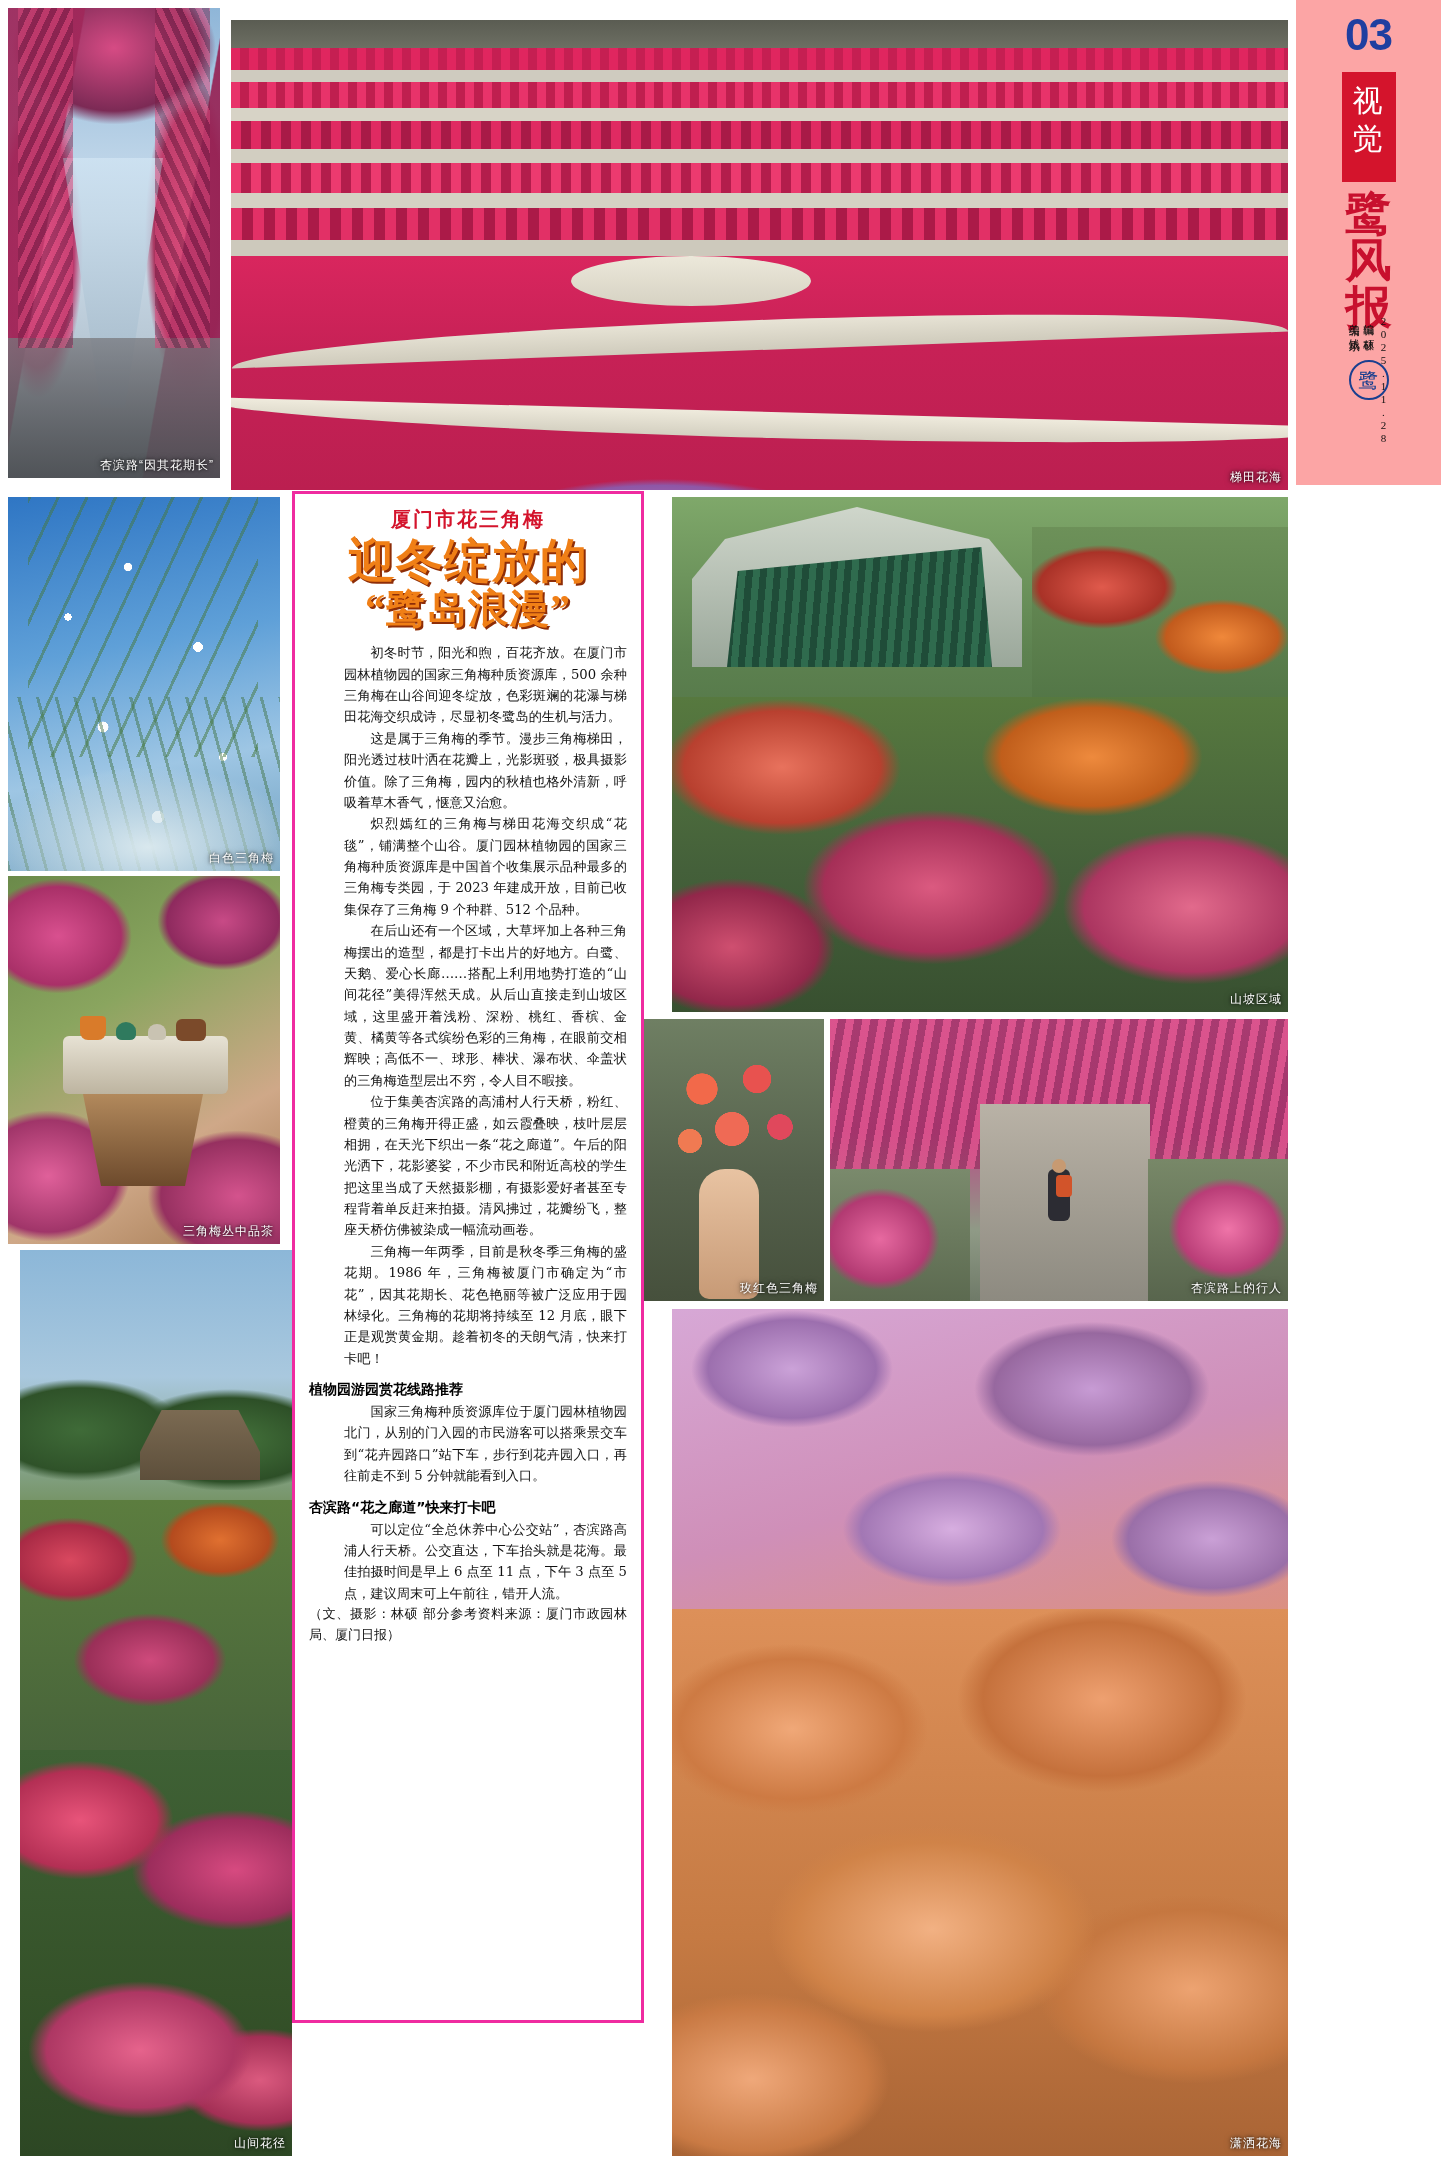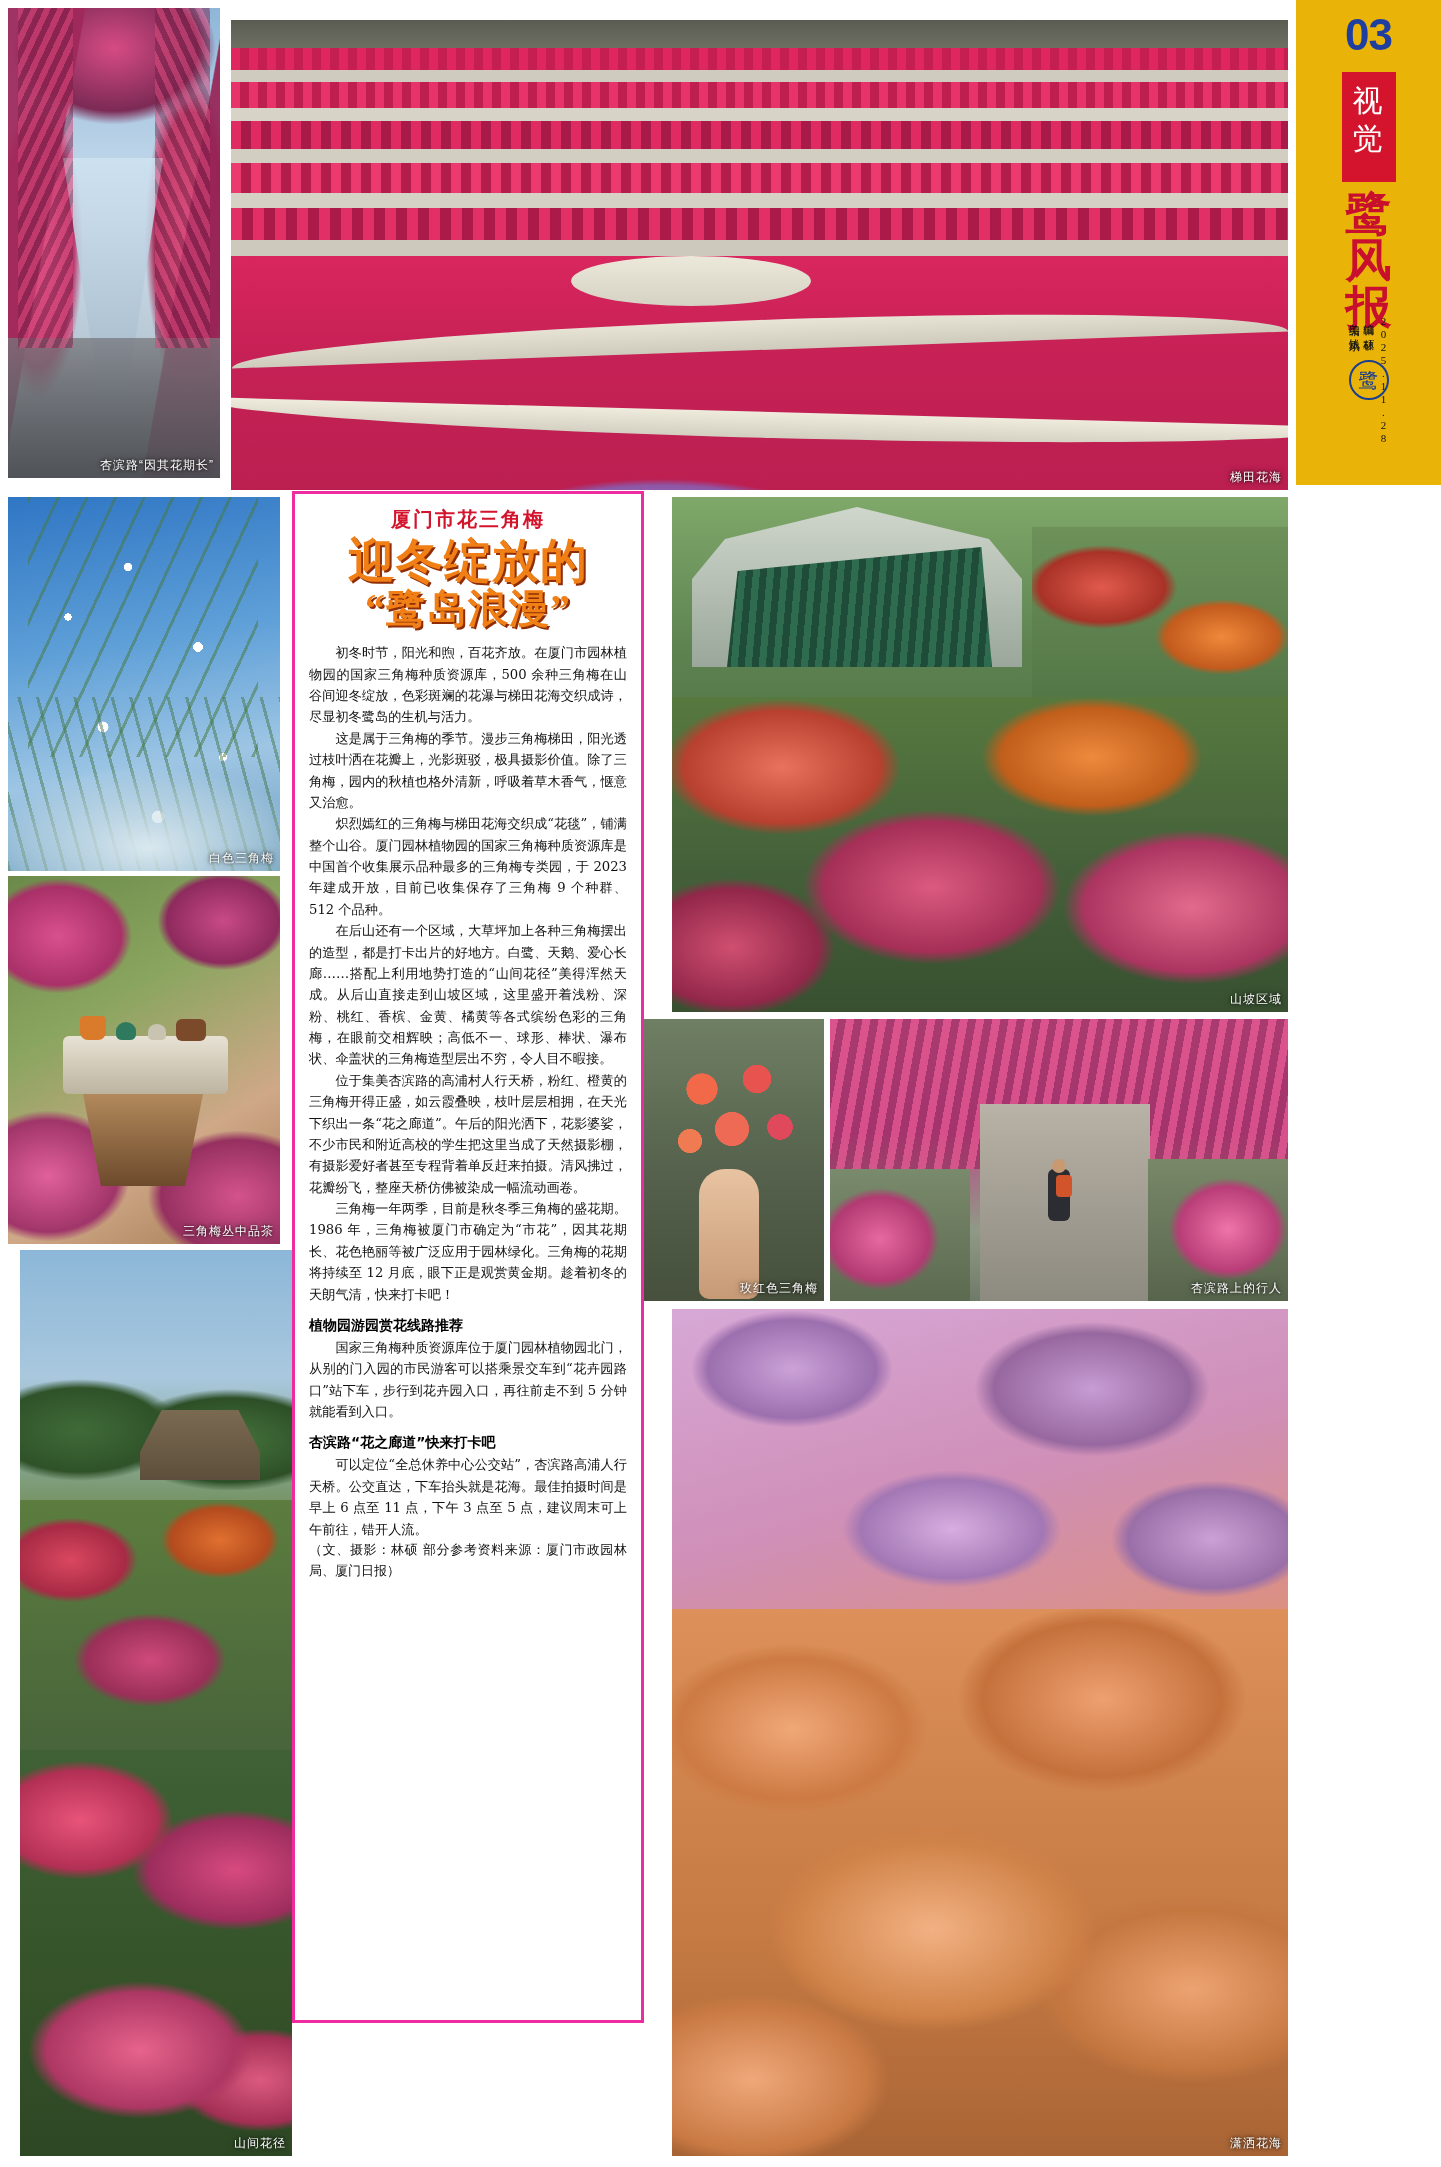"03" .masthead { background: #eab308 -> #fca5a5 }
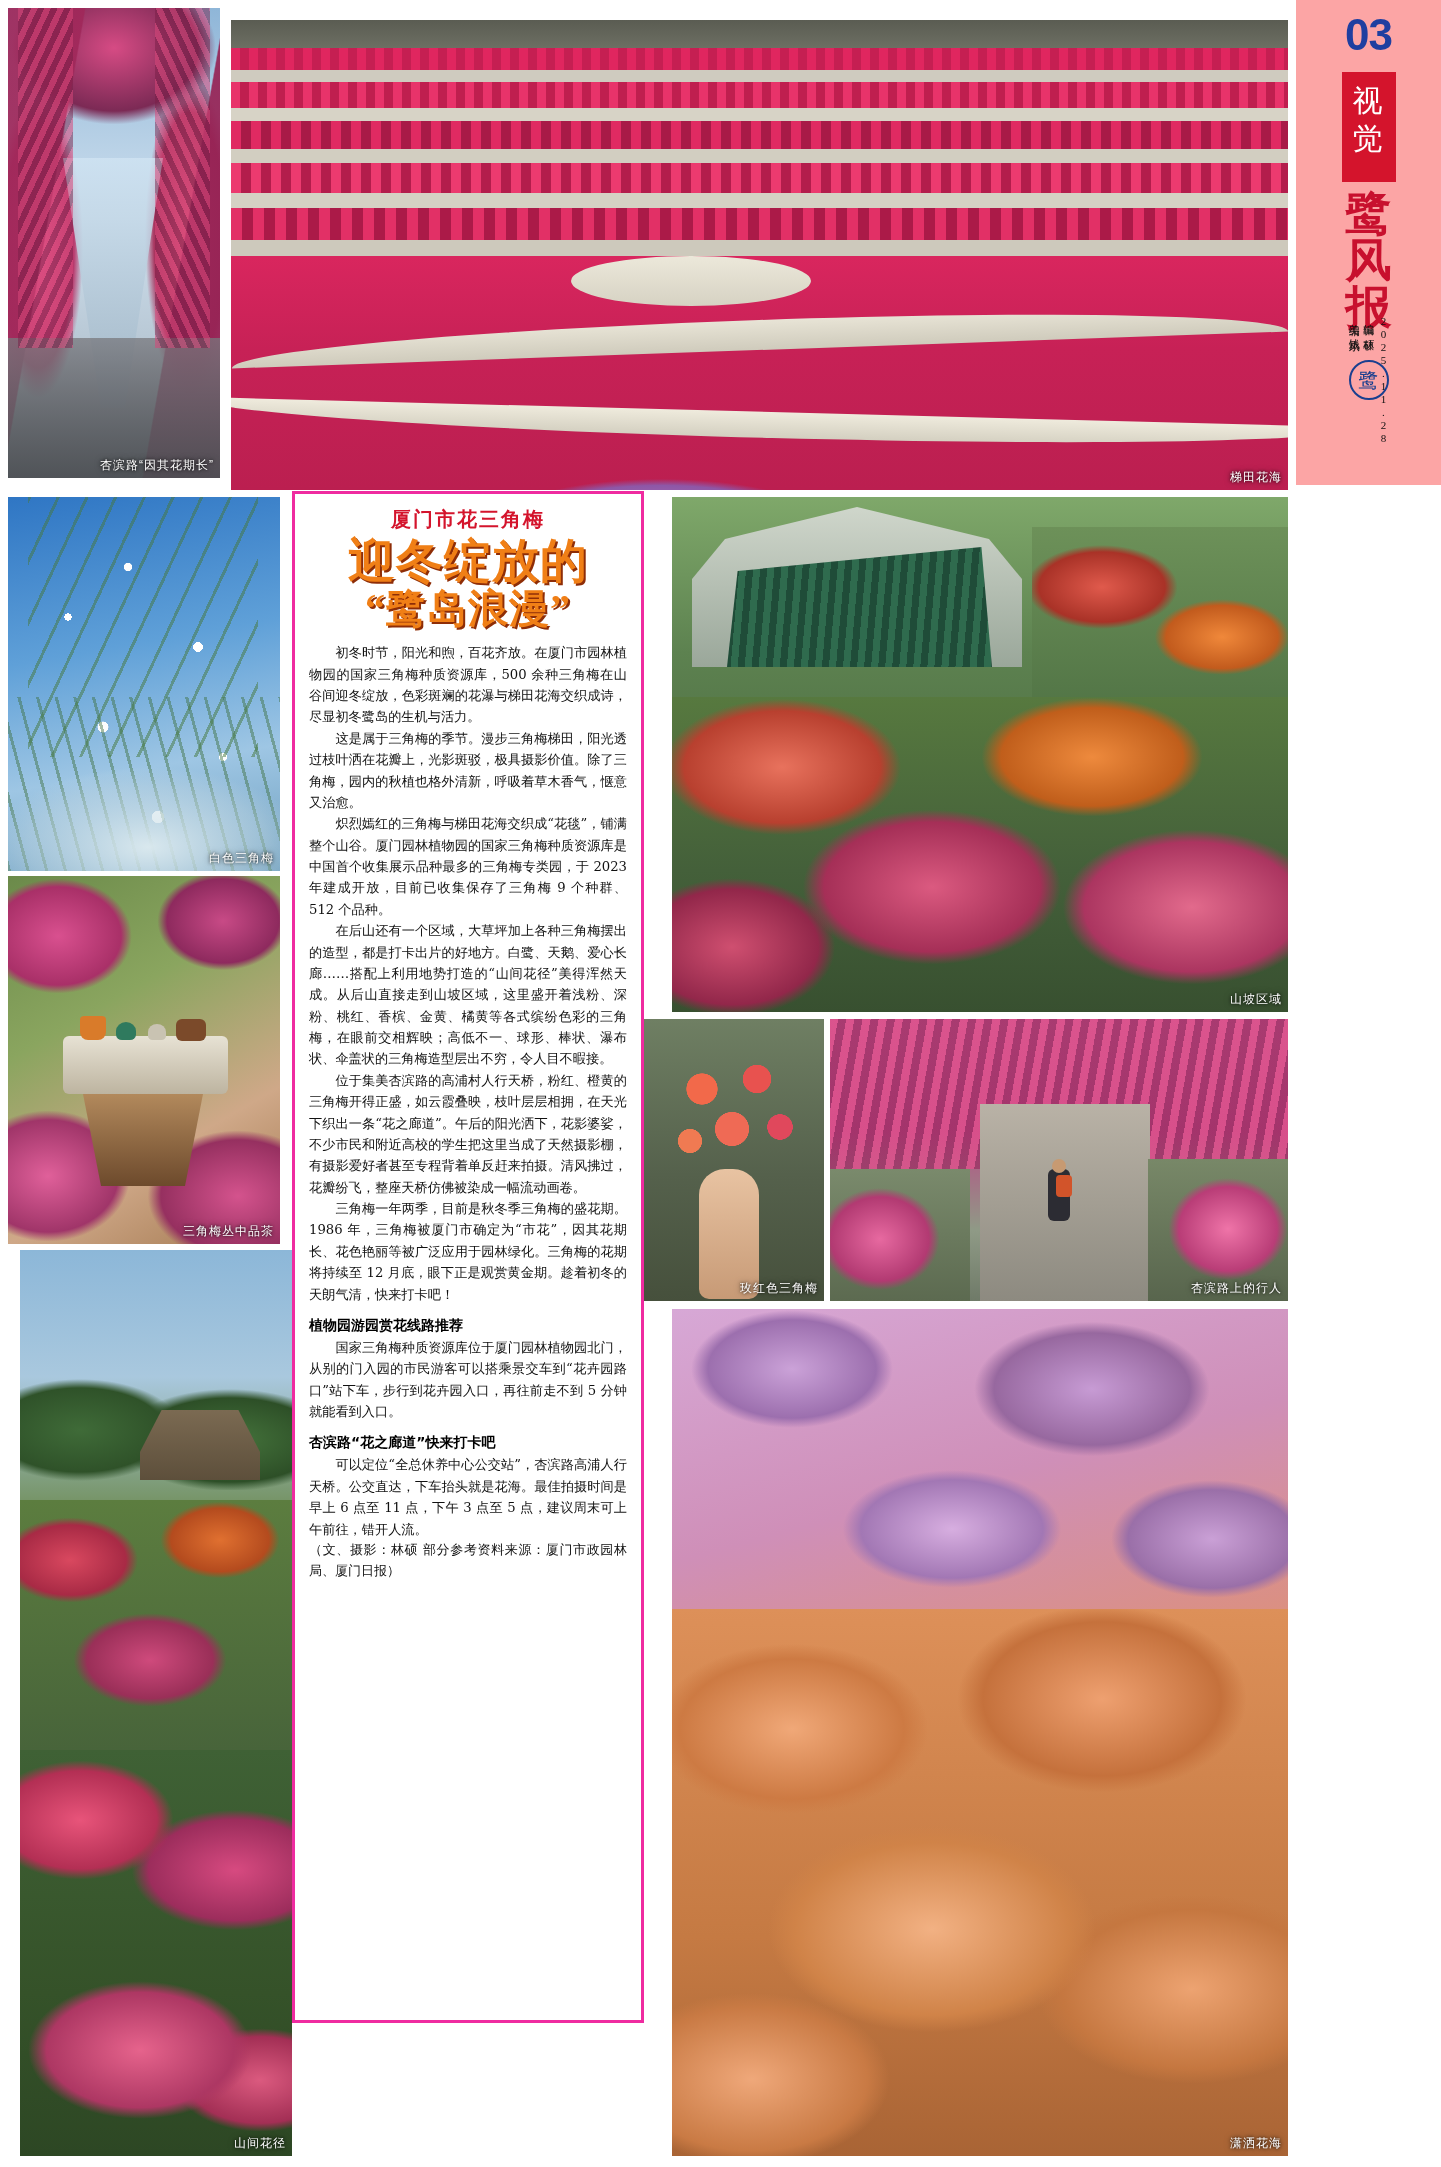"初冬时节，阳光和煦，百花齐放。在厦门市园林植物园的国家三角梅种质资源库，500" .art-body p { margin-left: none -> 35px }
